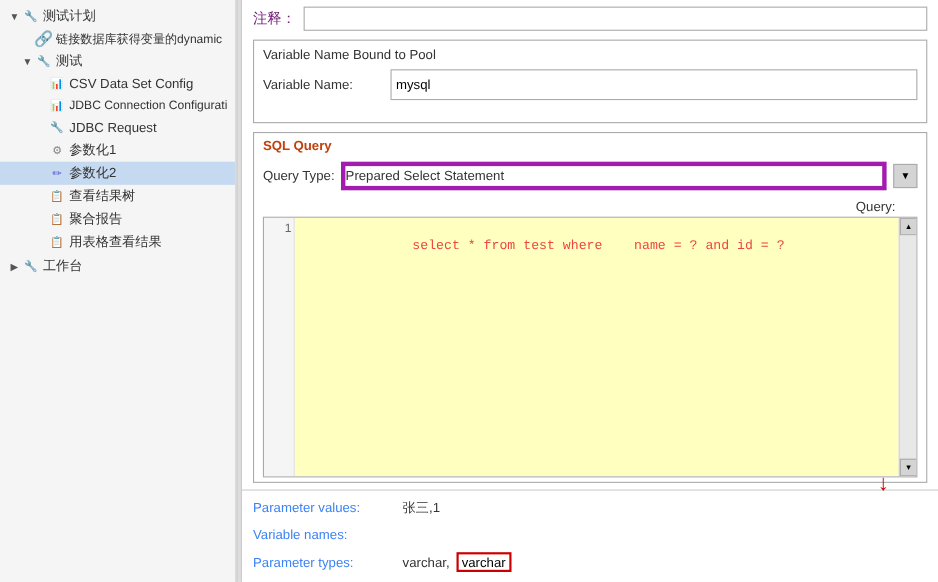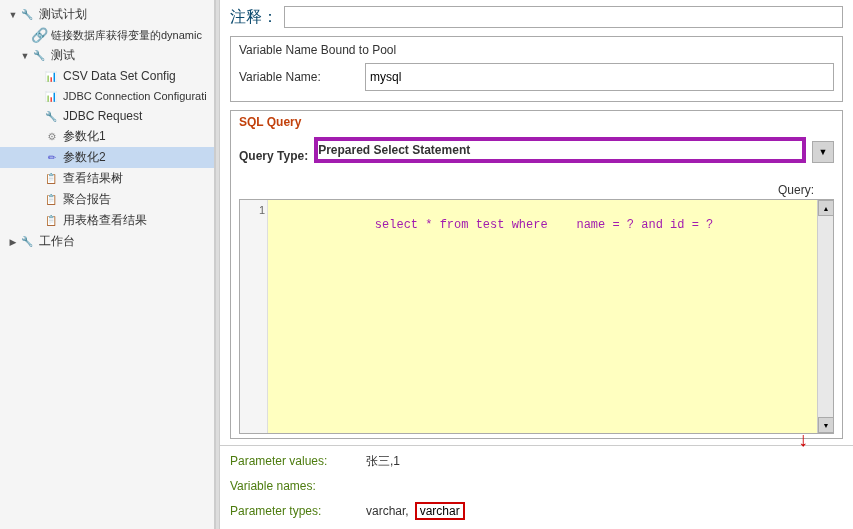"注释：" .annotation-label { color: #0c4a6e -> #701a75; font-size: 16px -> 13px }
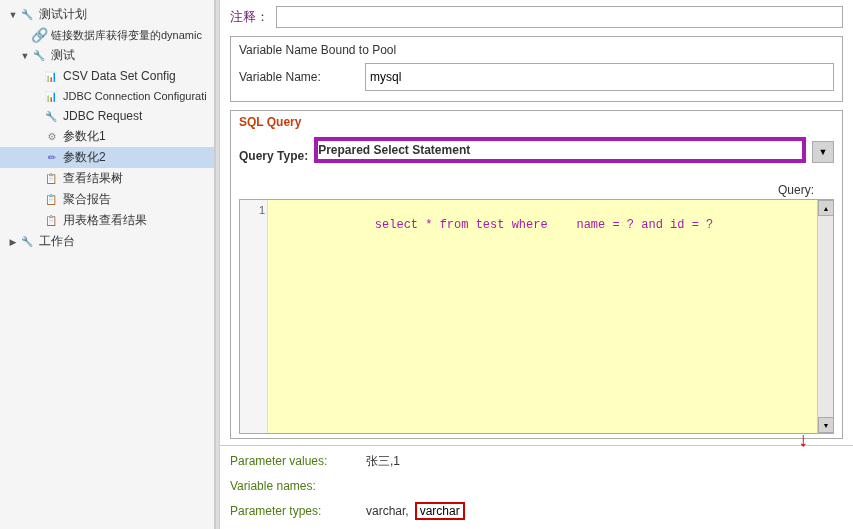"Variable Name:" .field-row { gap: 16px -> 6px; margin-bottom: 4px -> 14px }
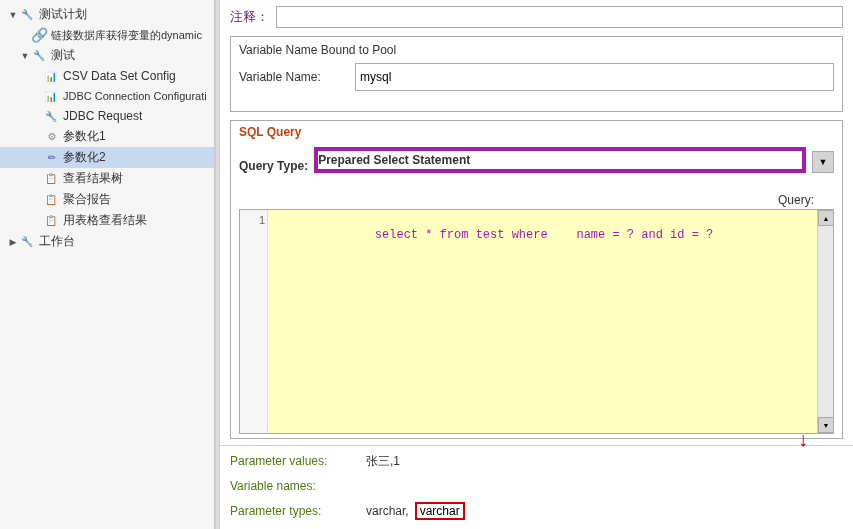"Query Type:" .query-type-row { align-items: flex-end -> center; font-weight: bold -> none; margin-bottom: 16px -> 4px }
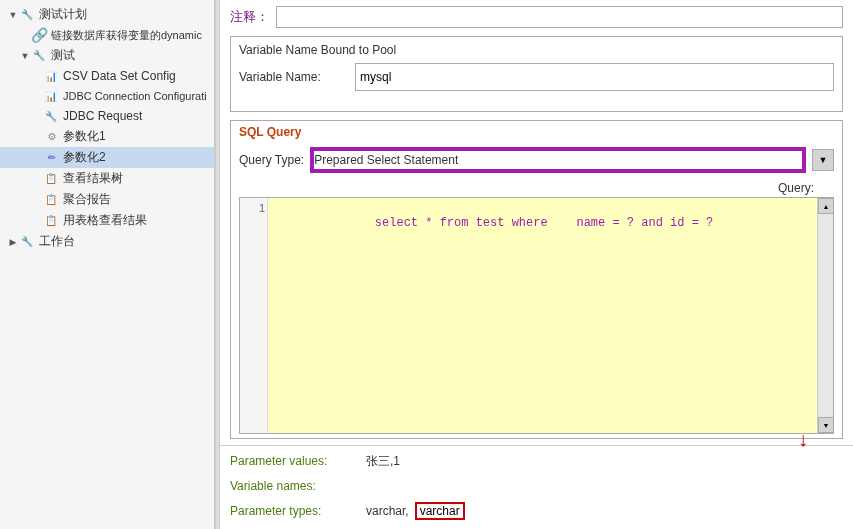"select * from test where" .query-text-area { color: #a21caf -> #ef4444 }
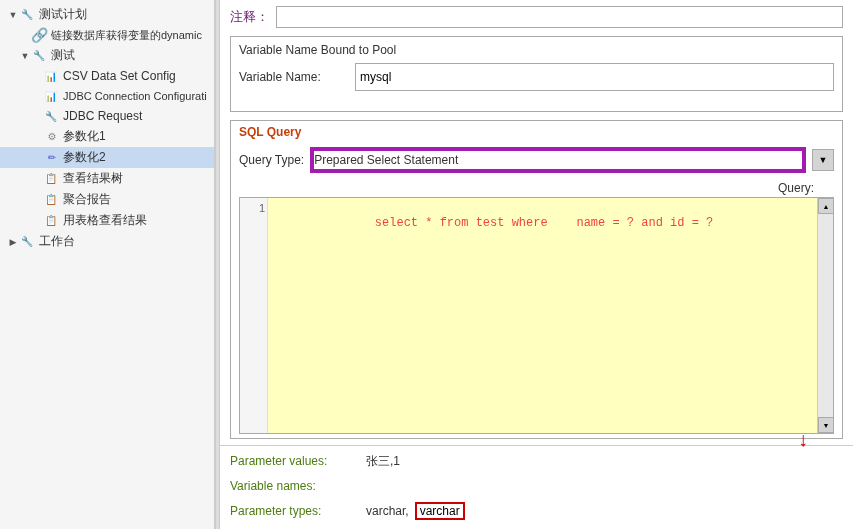"Parameter values:" .param-label { color: #4d7c0f -> #3b82f6 }
